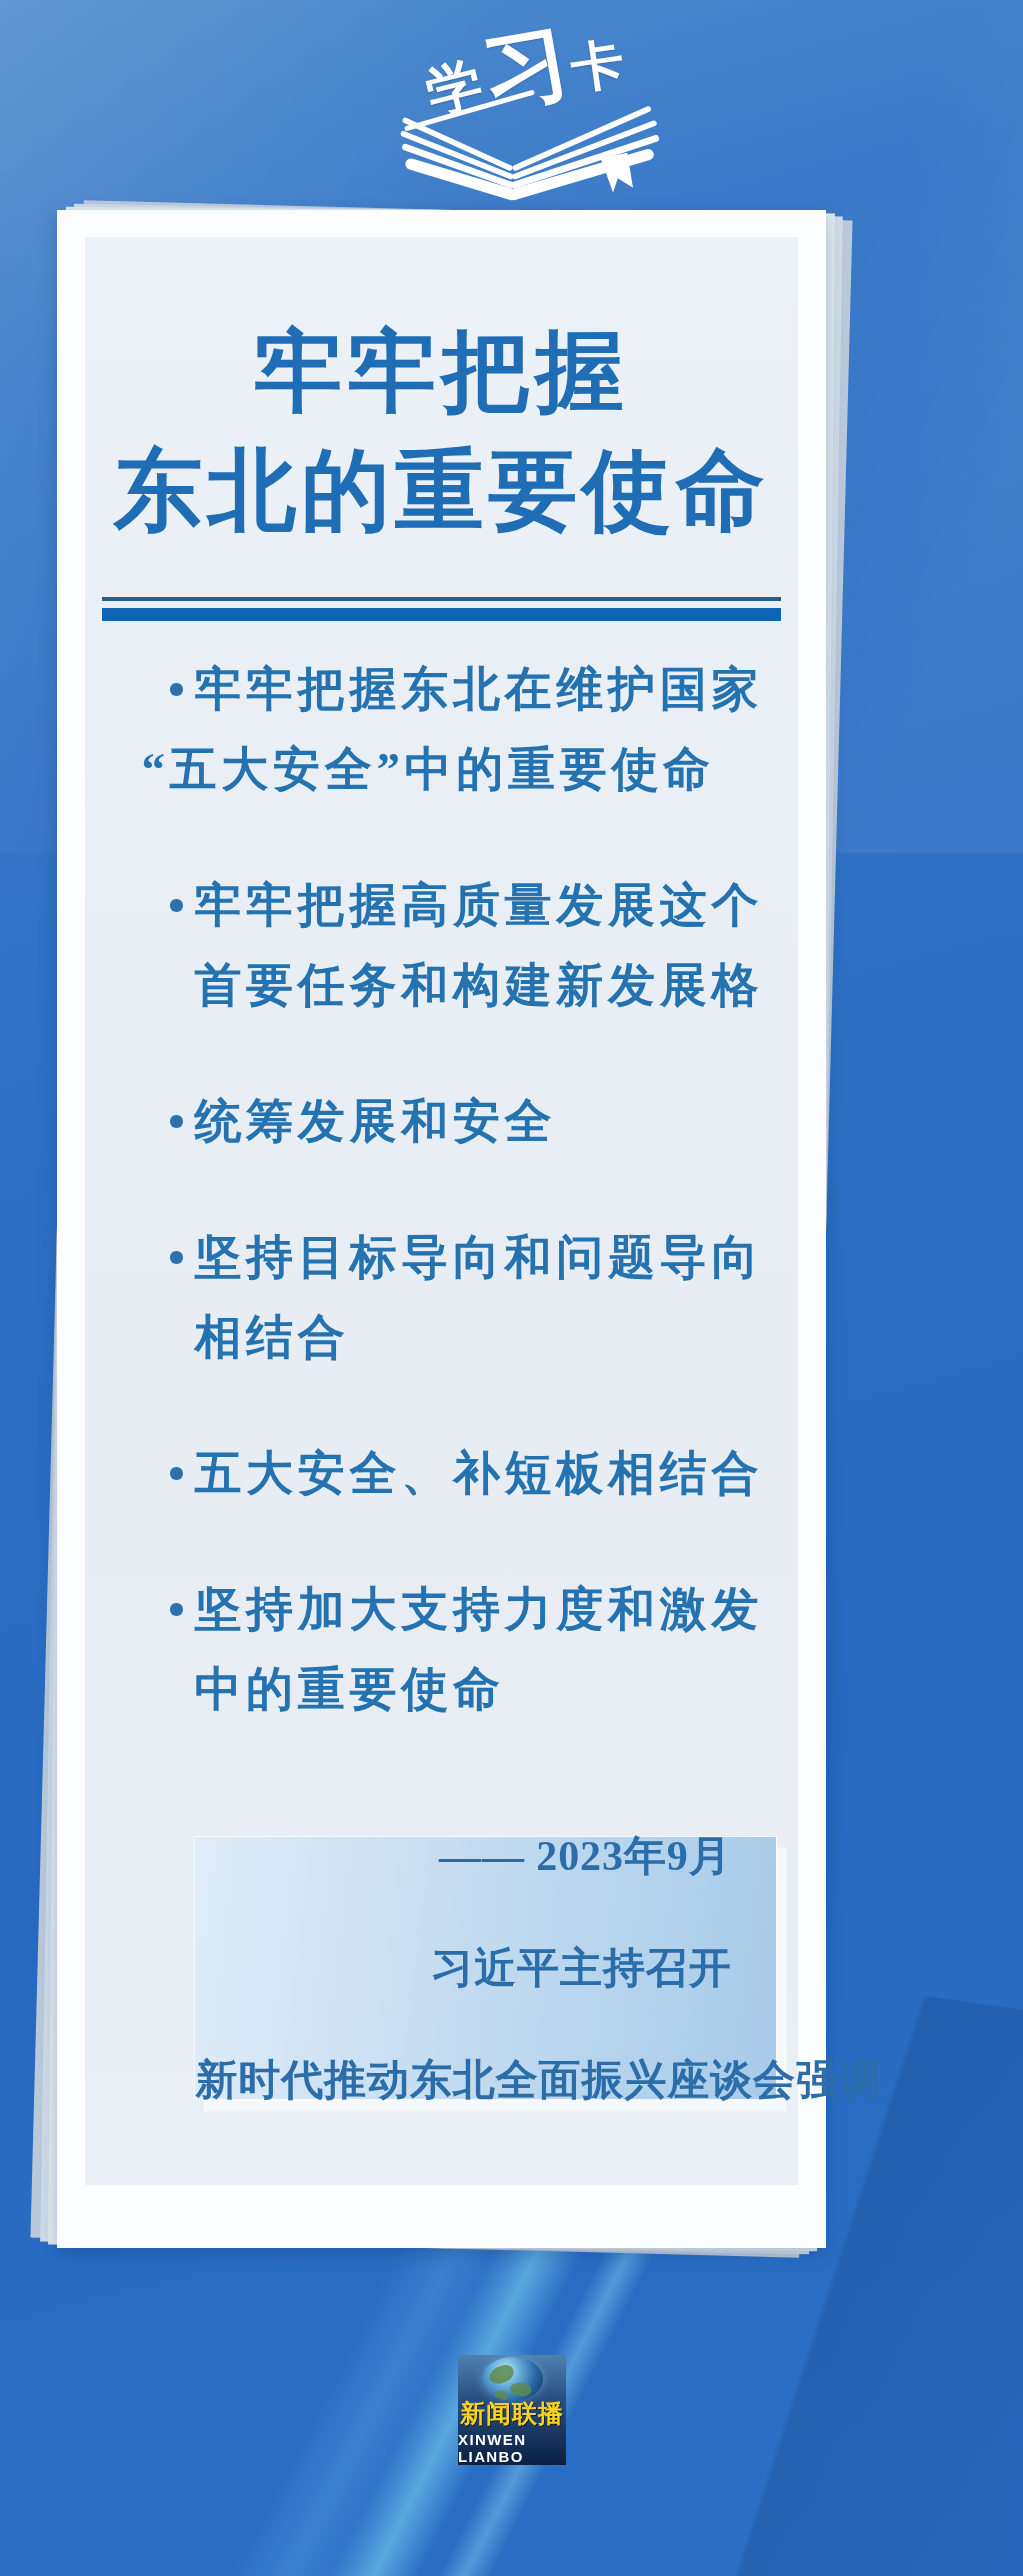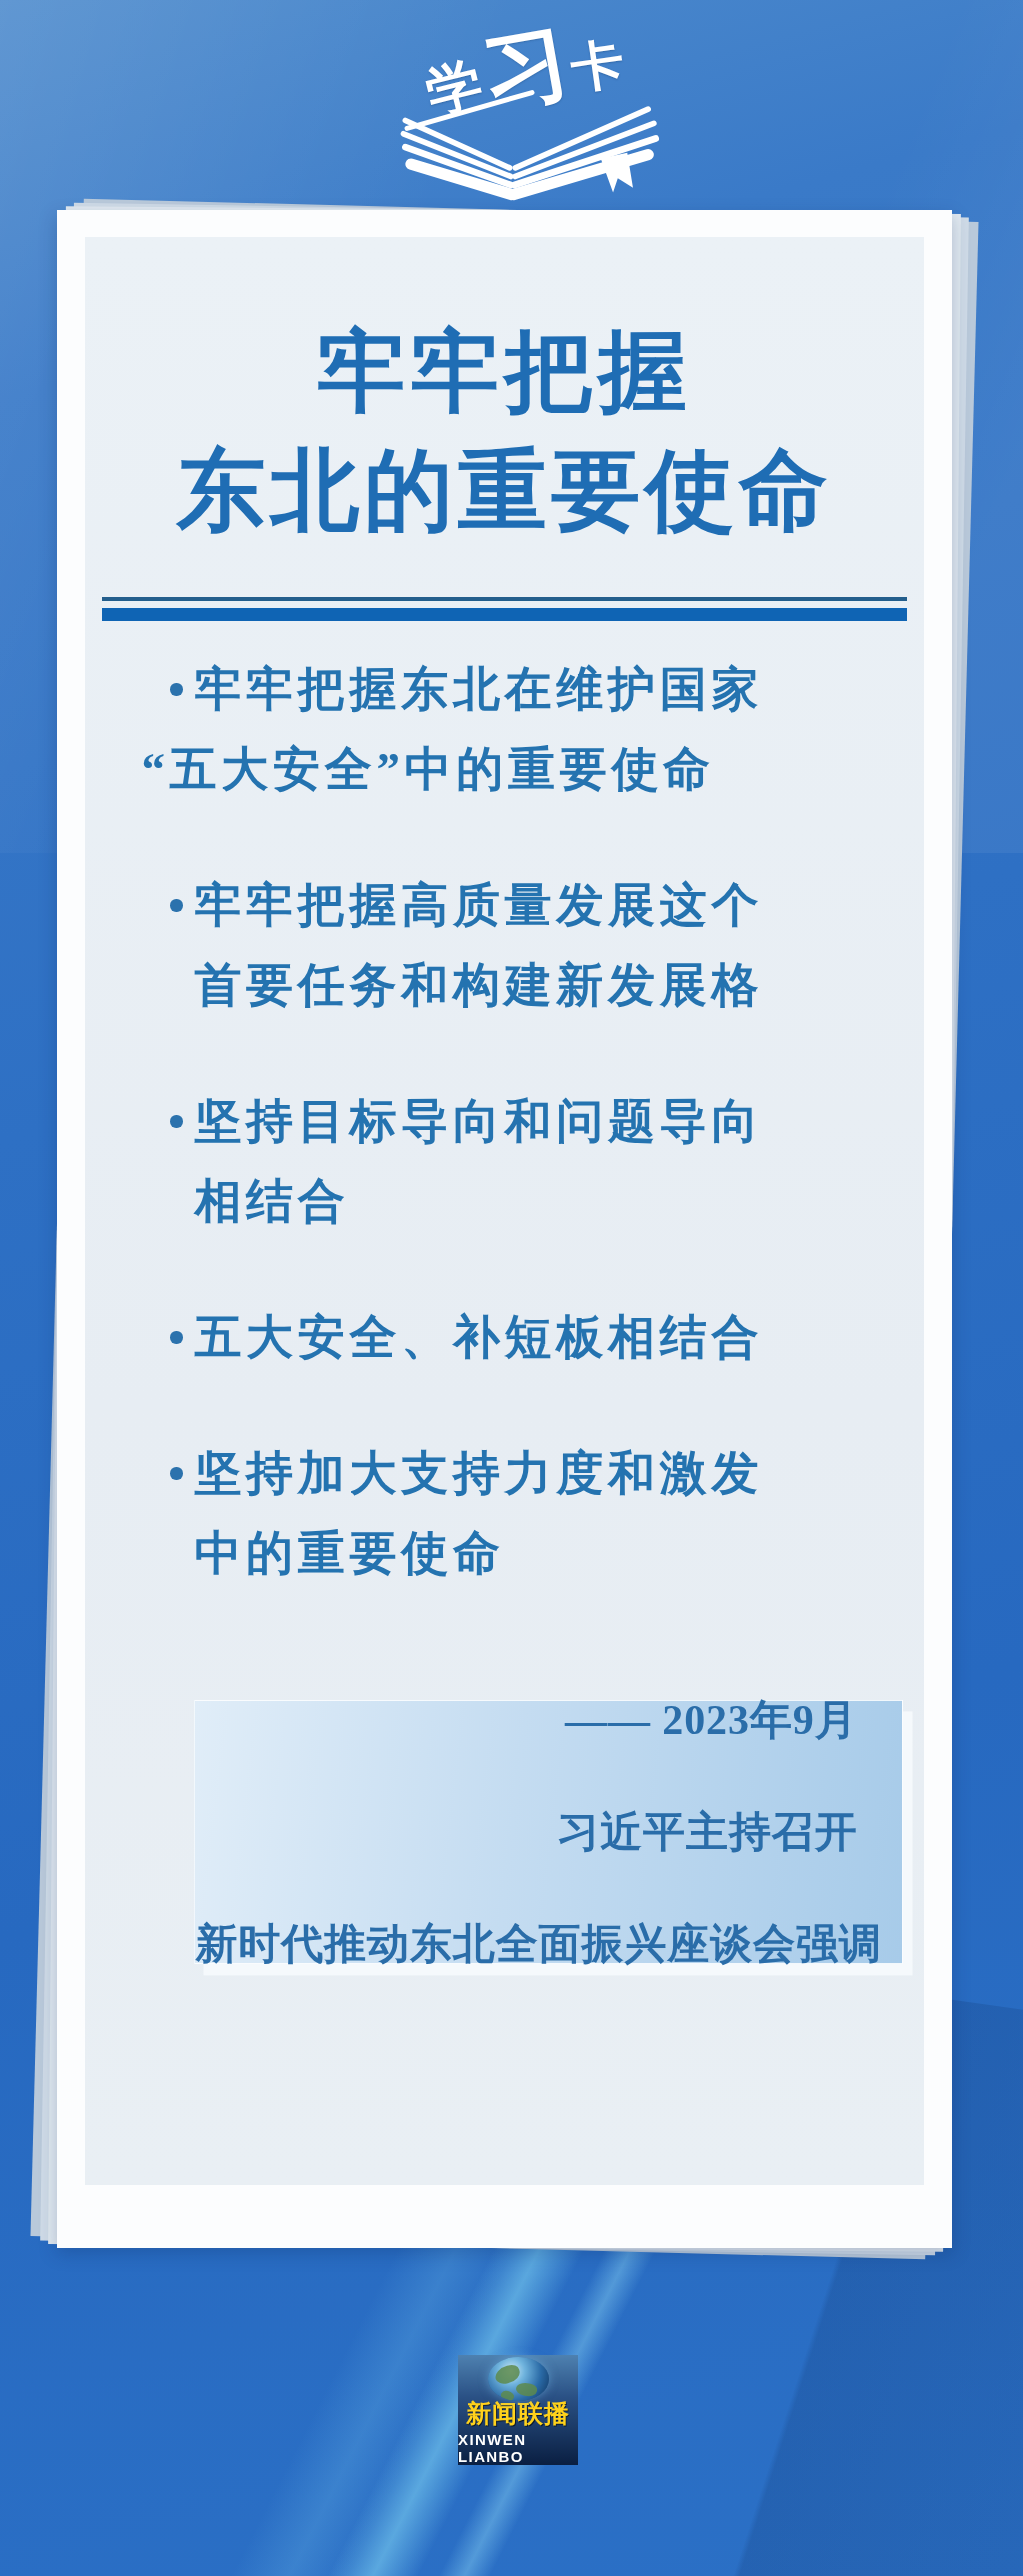"牢牢把握" .stack { width: 895px -> 769px }
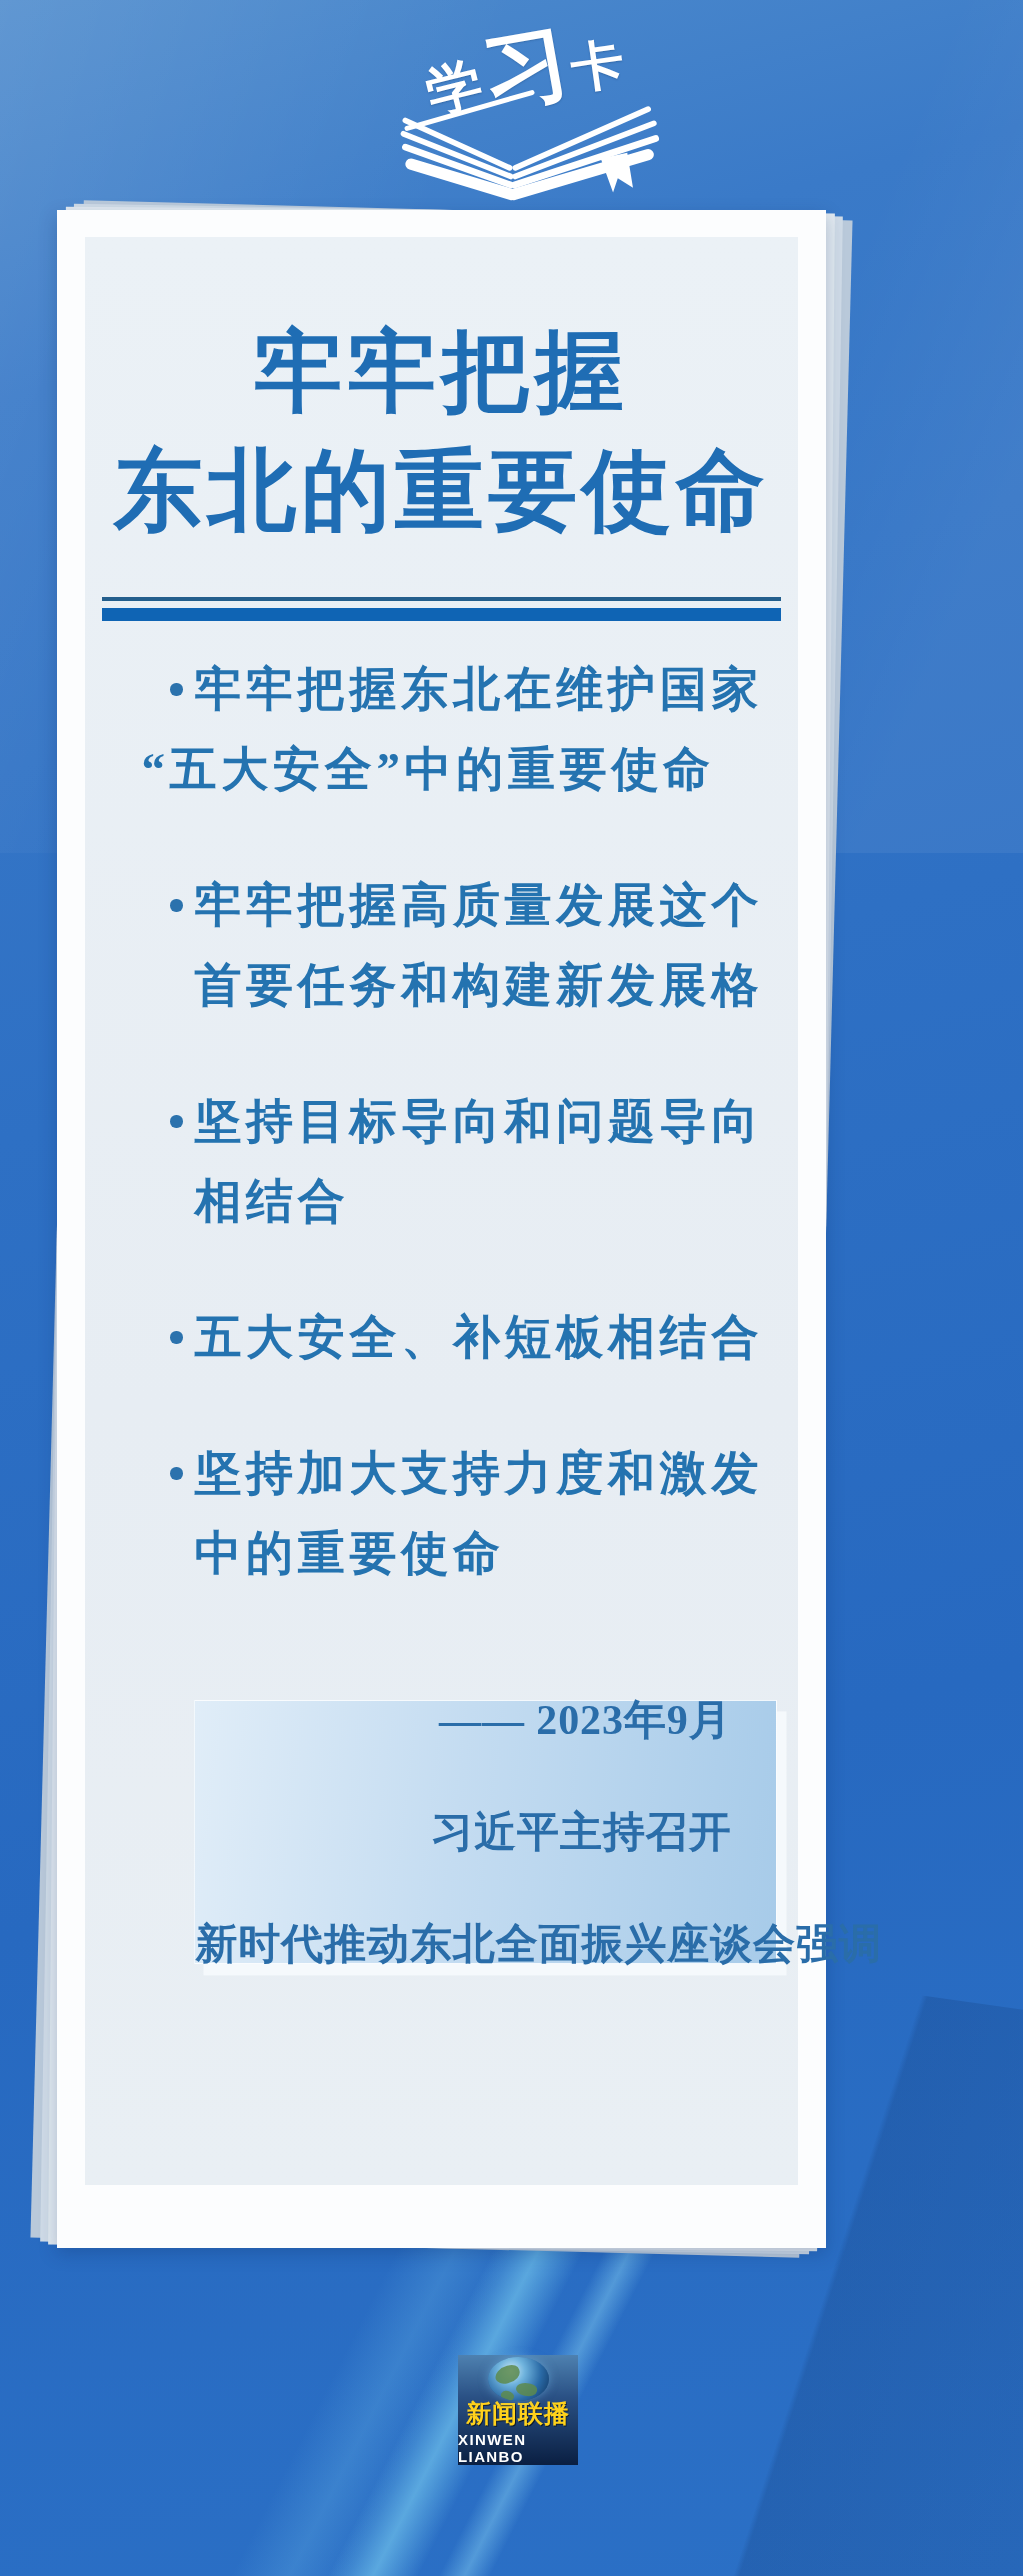"统筹发展和安全" li { html: none -> <li> <span></span> <span>统筹发展和安全</span> </li> }
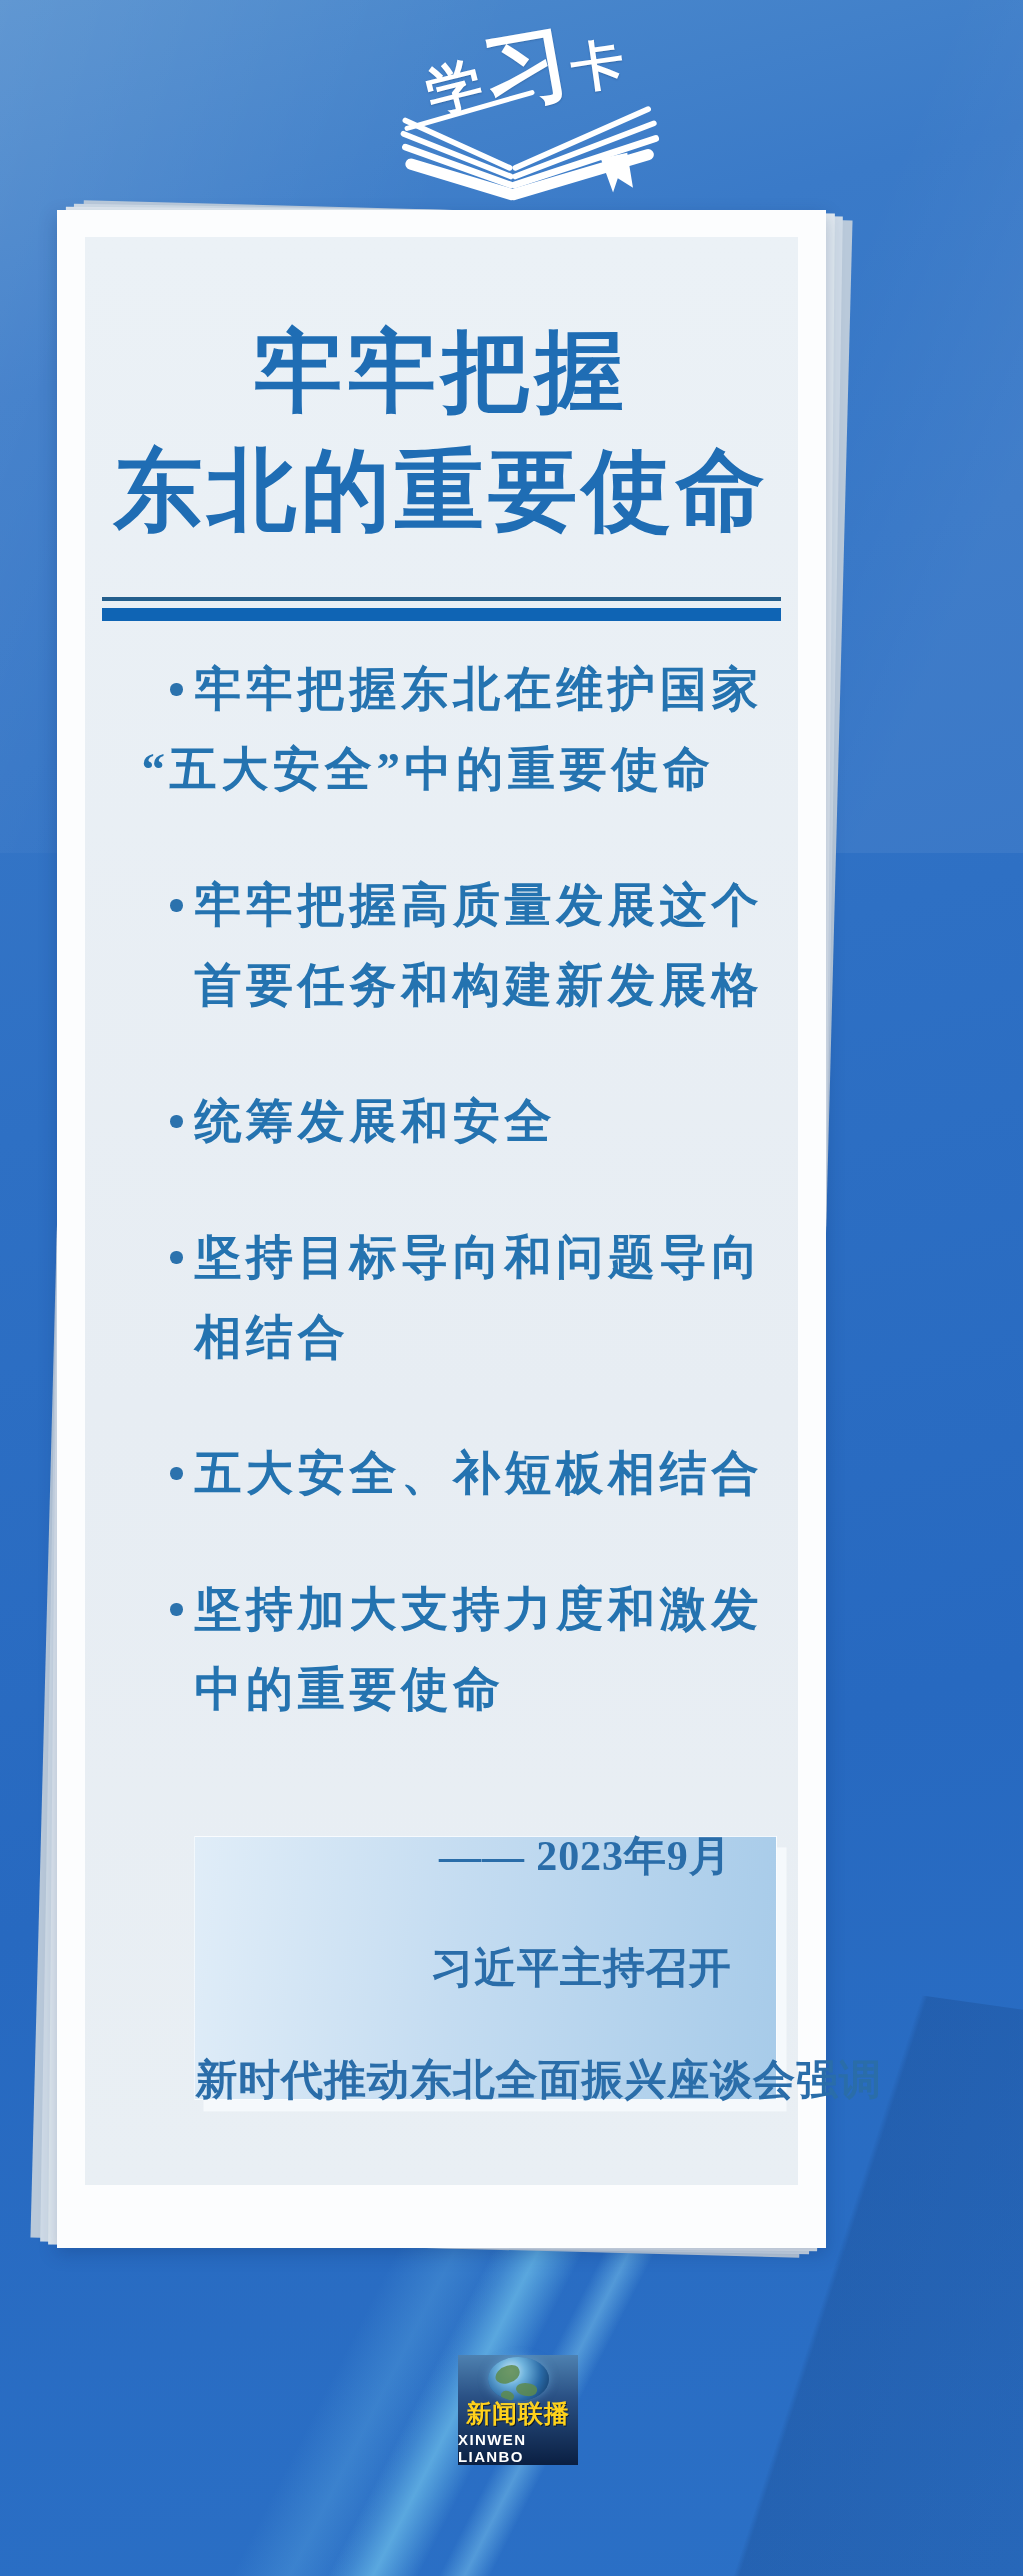"新闻联播" .footer-logo { width: 120px -> 108px }
